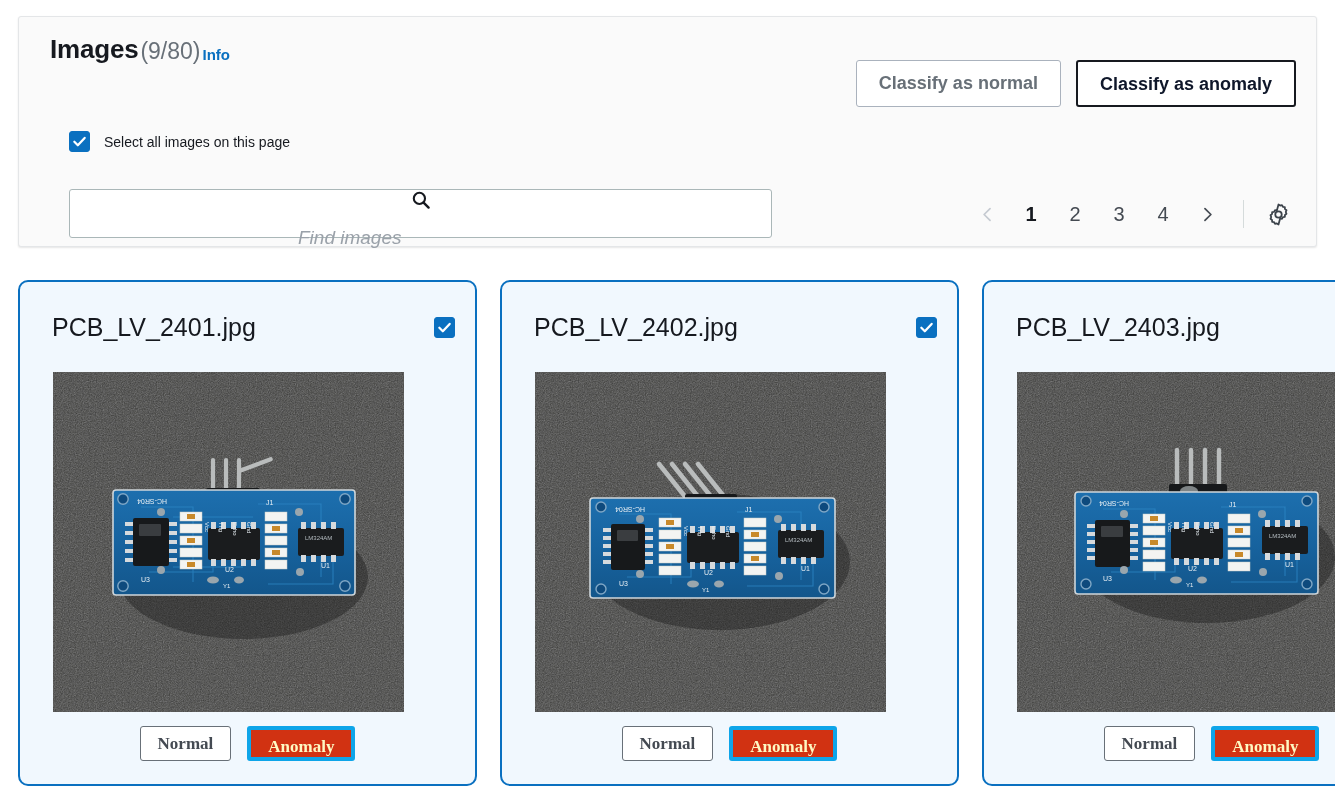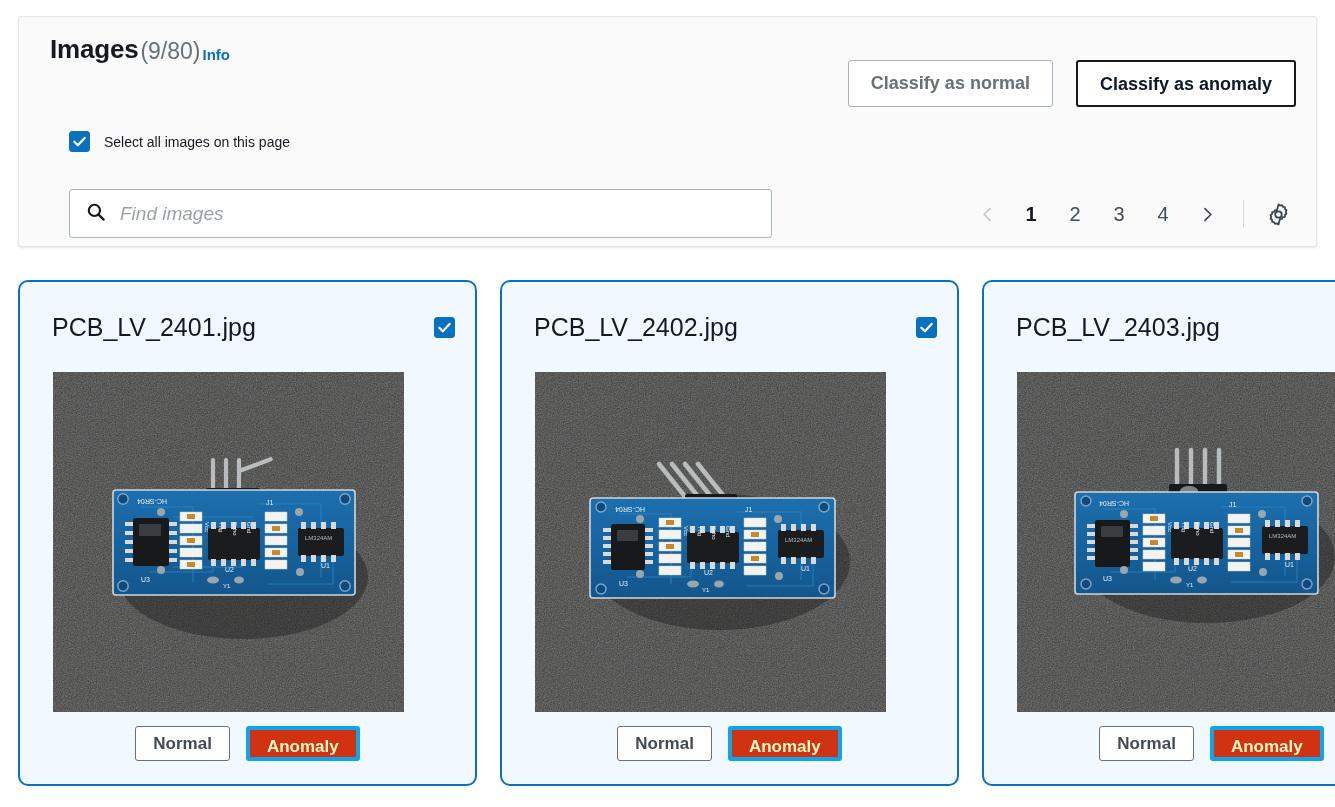"Classify as normal" .actions { gap: 23px -> 15px }
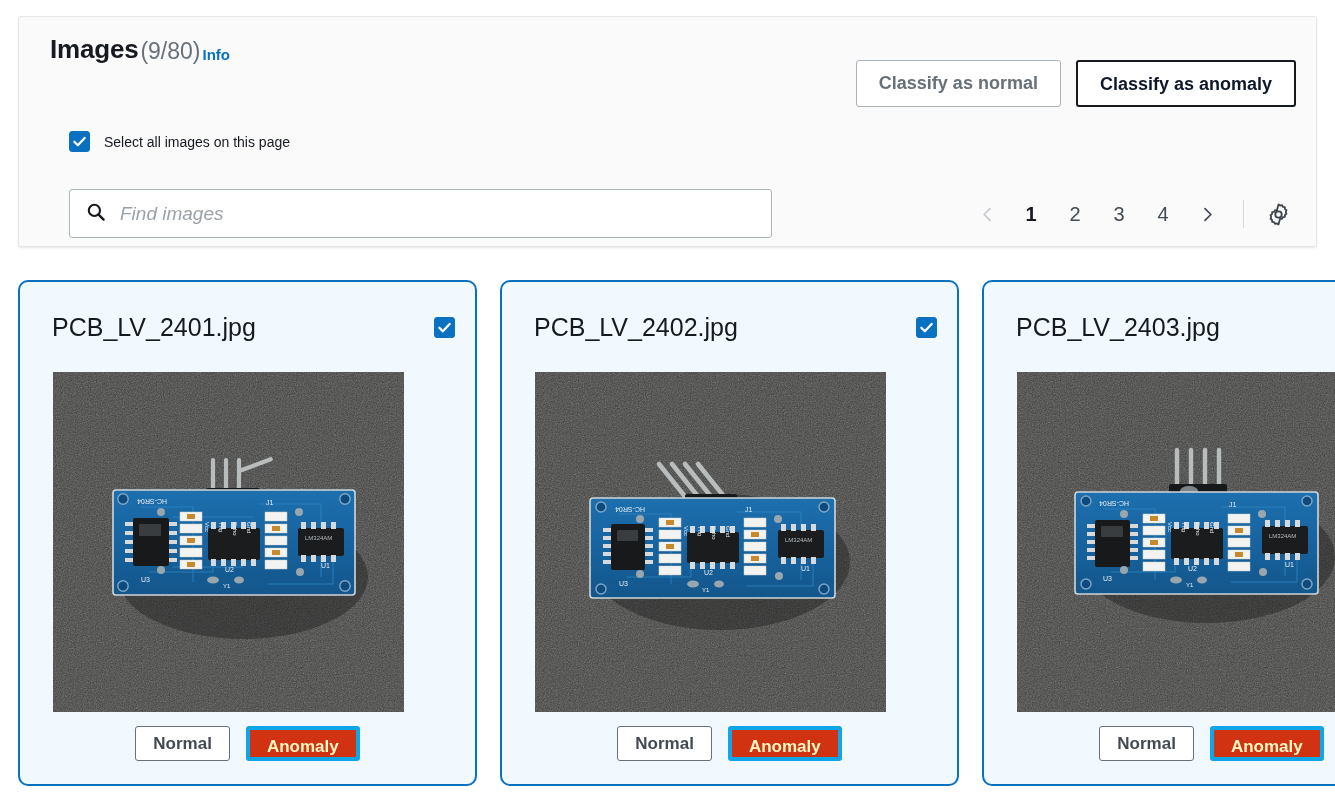"Find images" .search { flex-direction: none -> column }
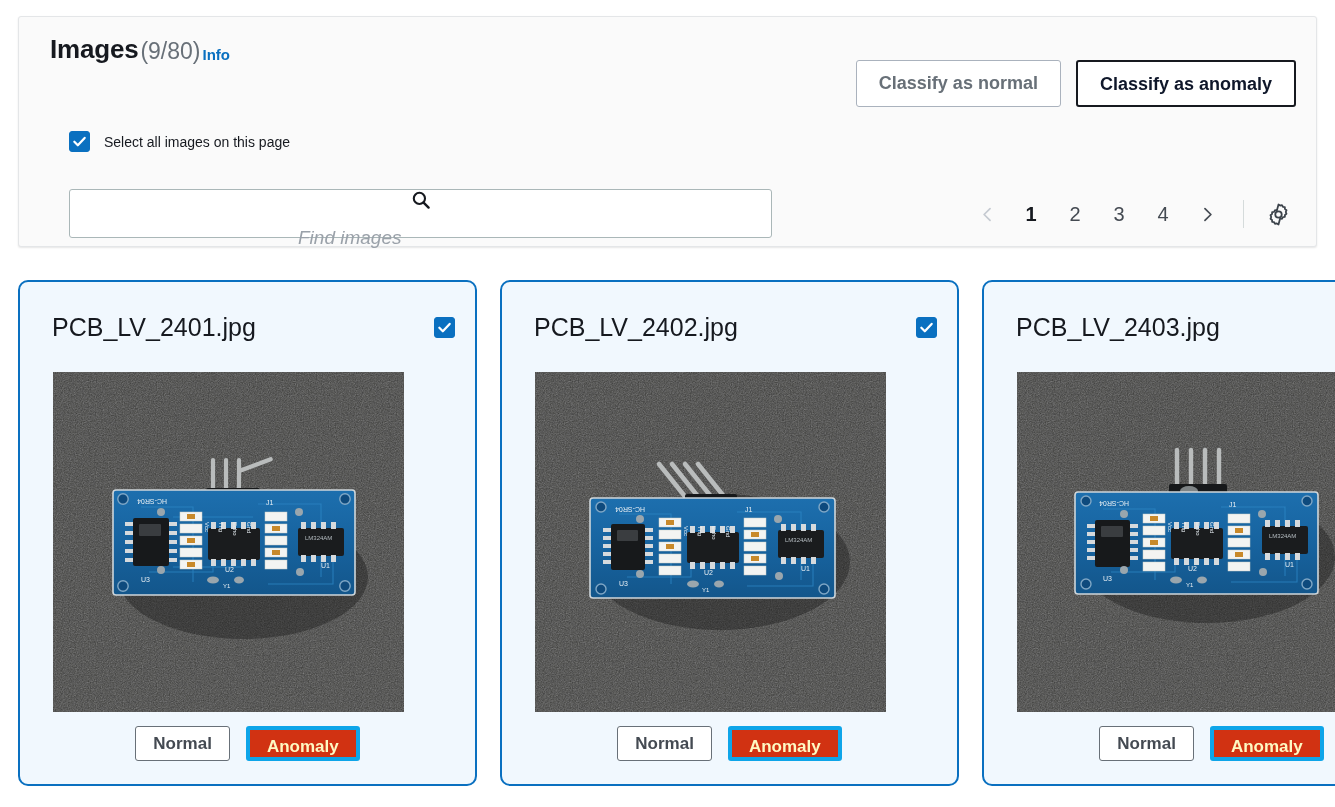"Normal" .cbtn { font-family: Liberation Sans, sans-serif -> Liberation Serif, serif }
